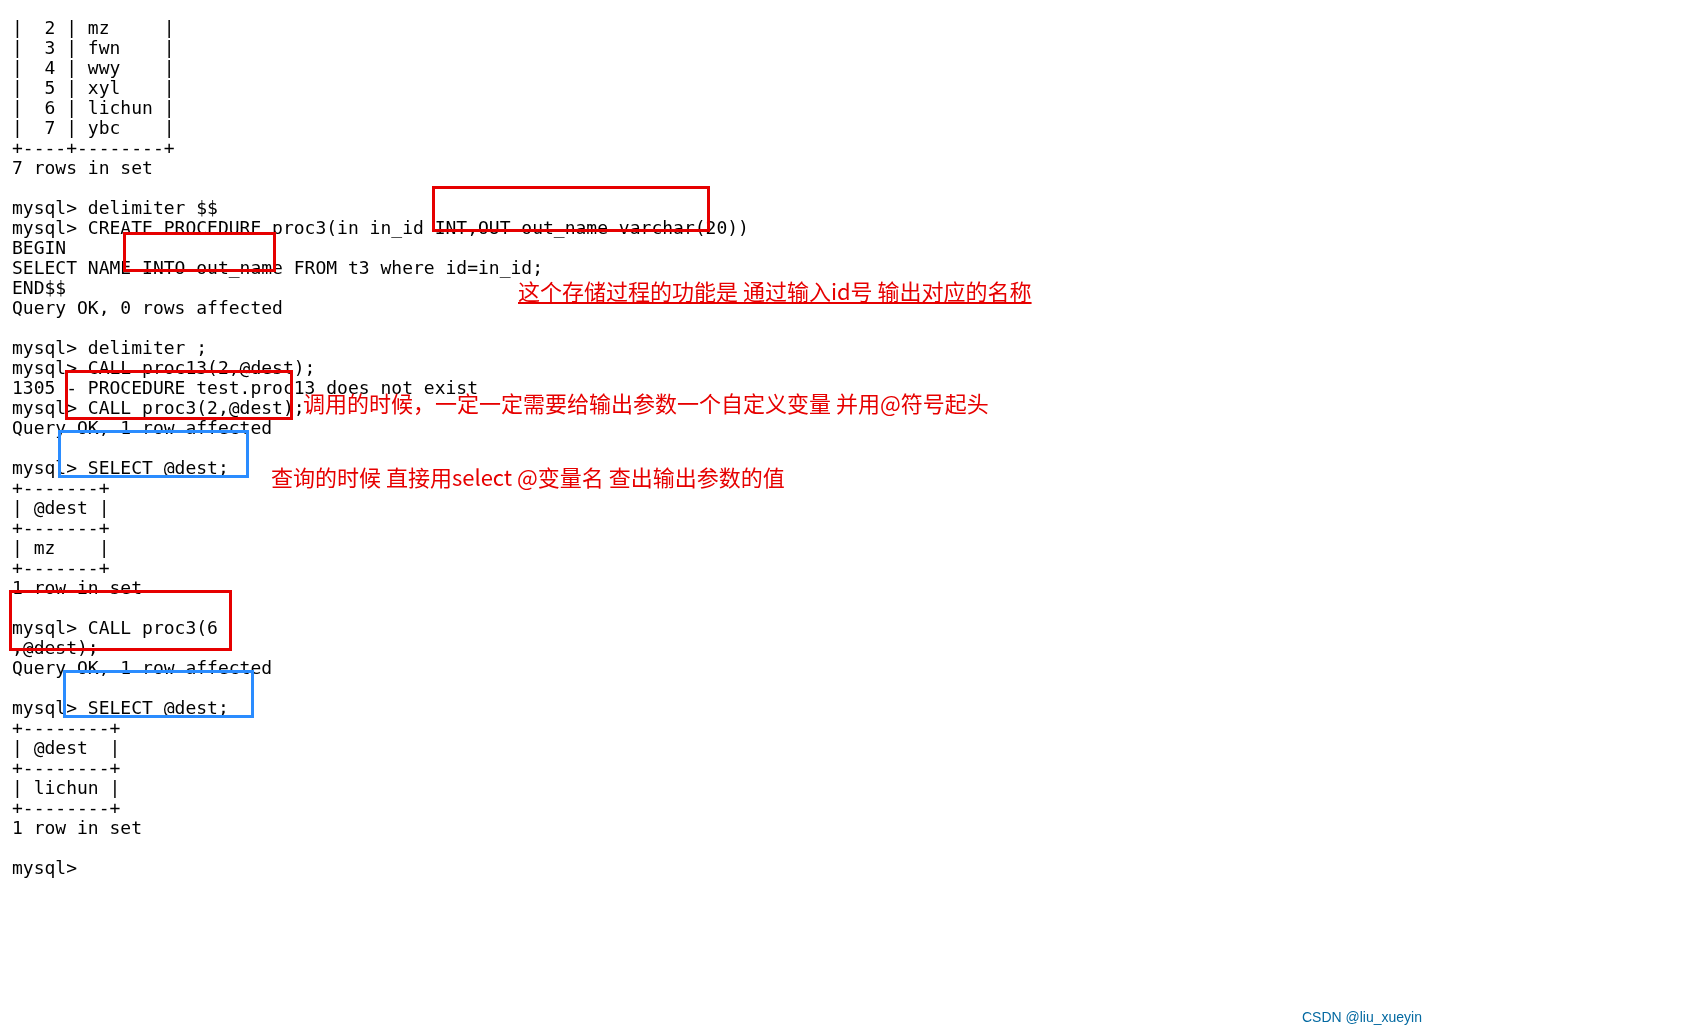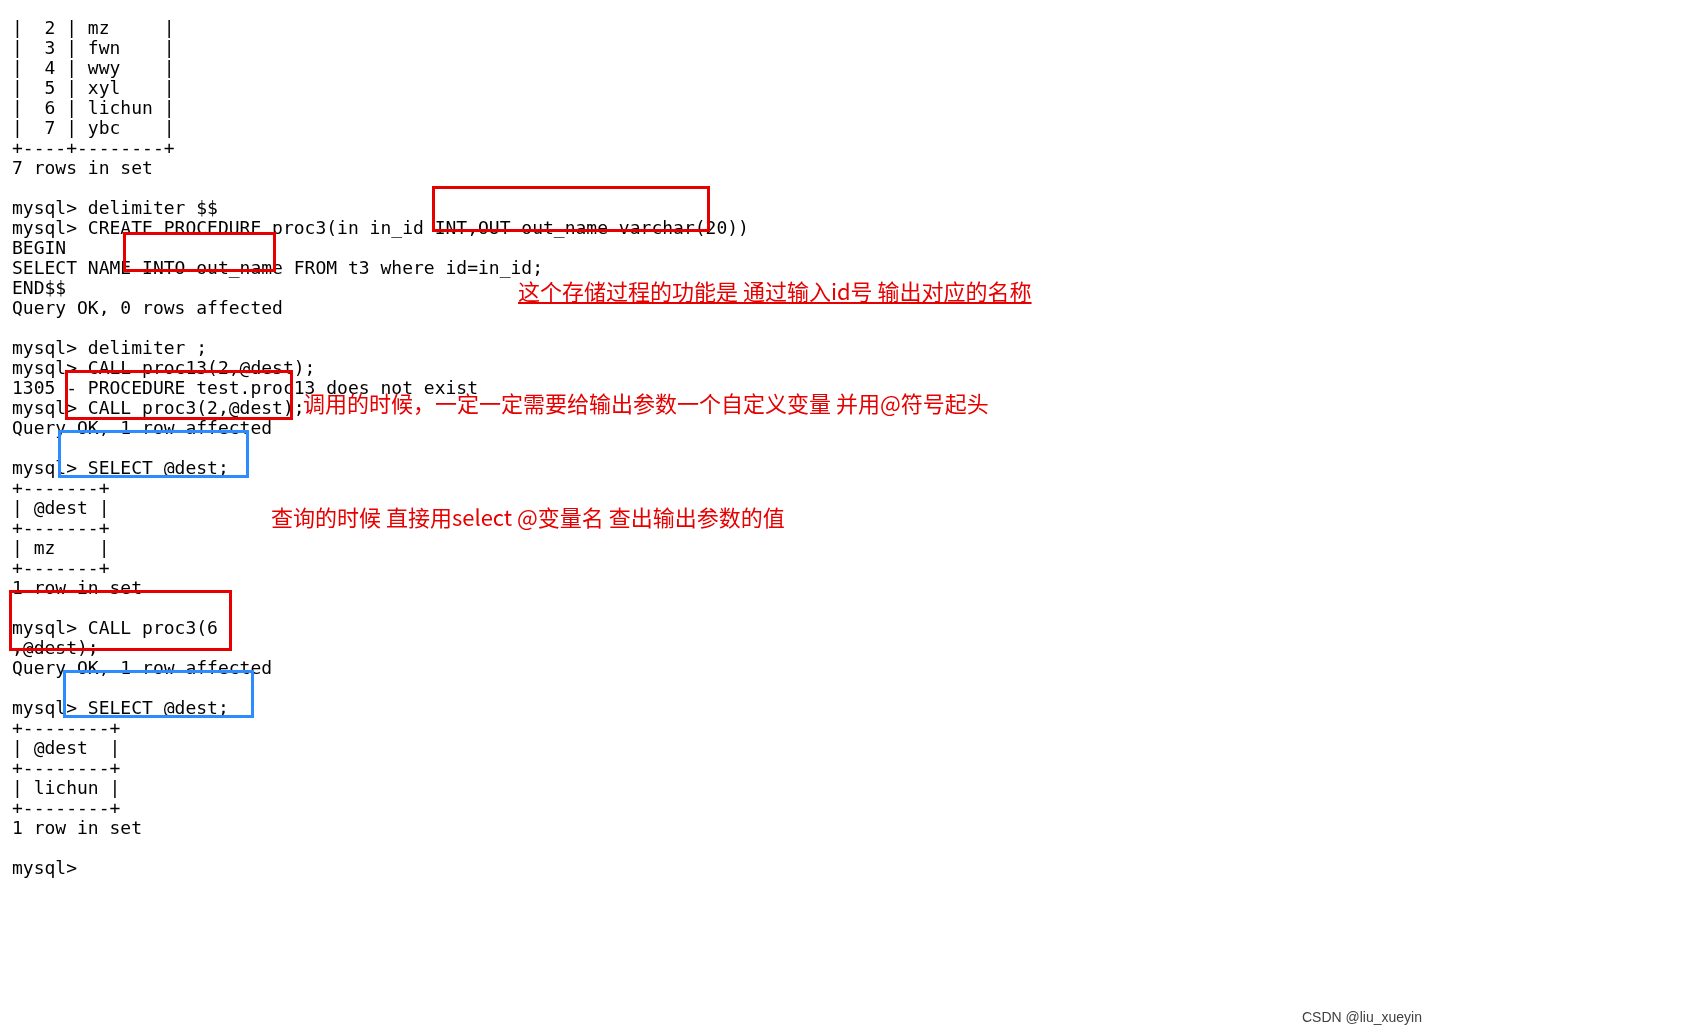"查询的时候 直接用select @变量名 查出输出参数的值" div.ann { margin-top: 40px -> none }
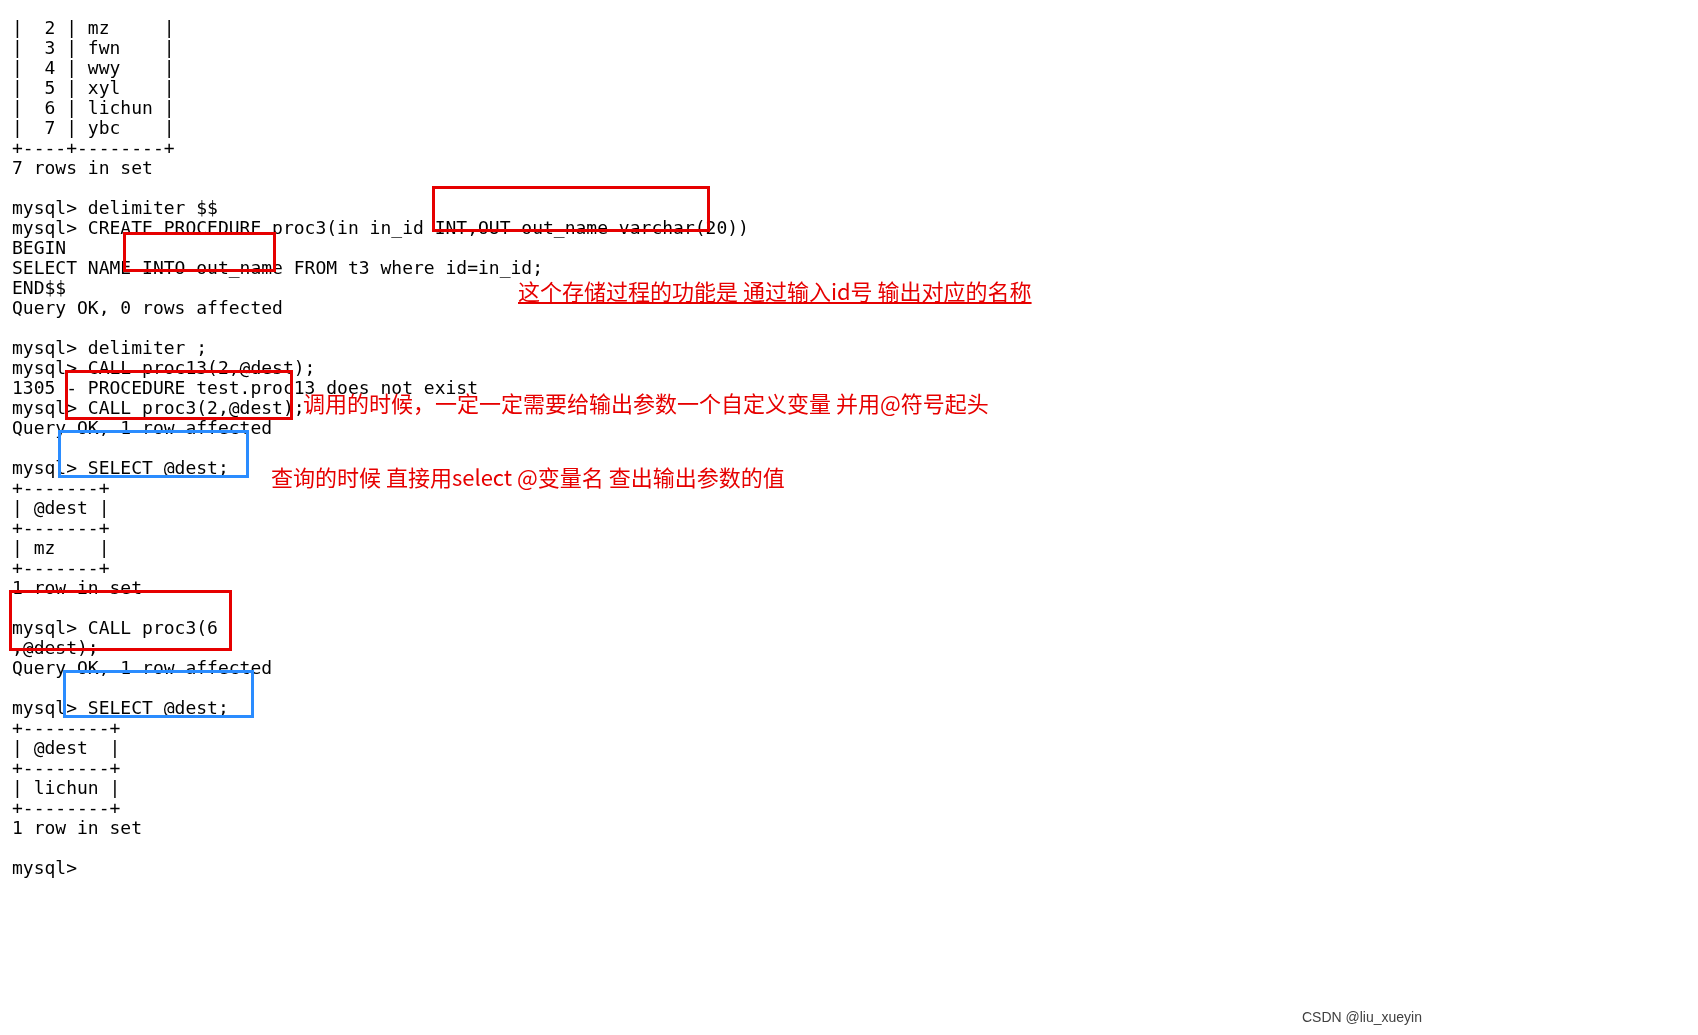"CSDN @liu_xueyin" .watermark { color: #404040 -> #0369a1 }
